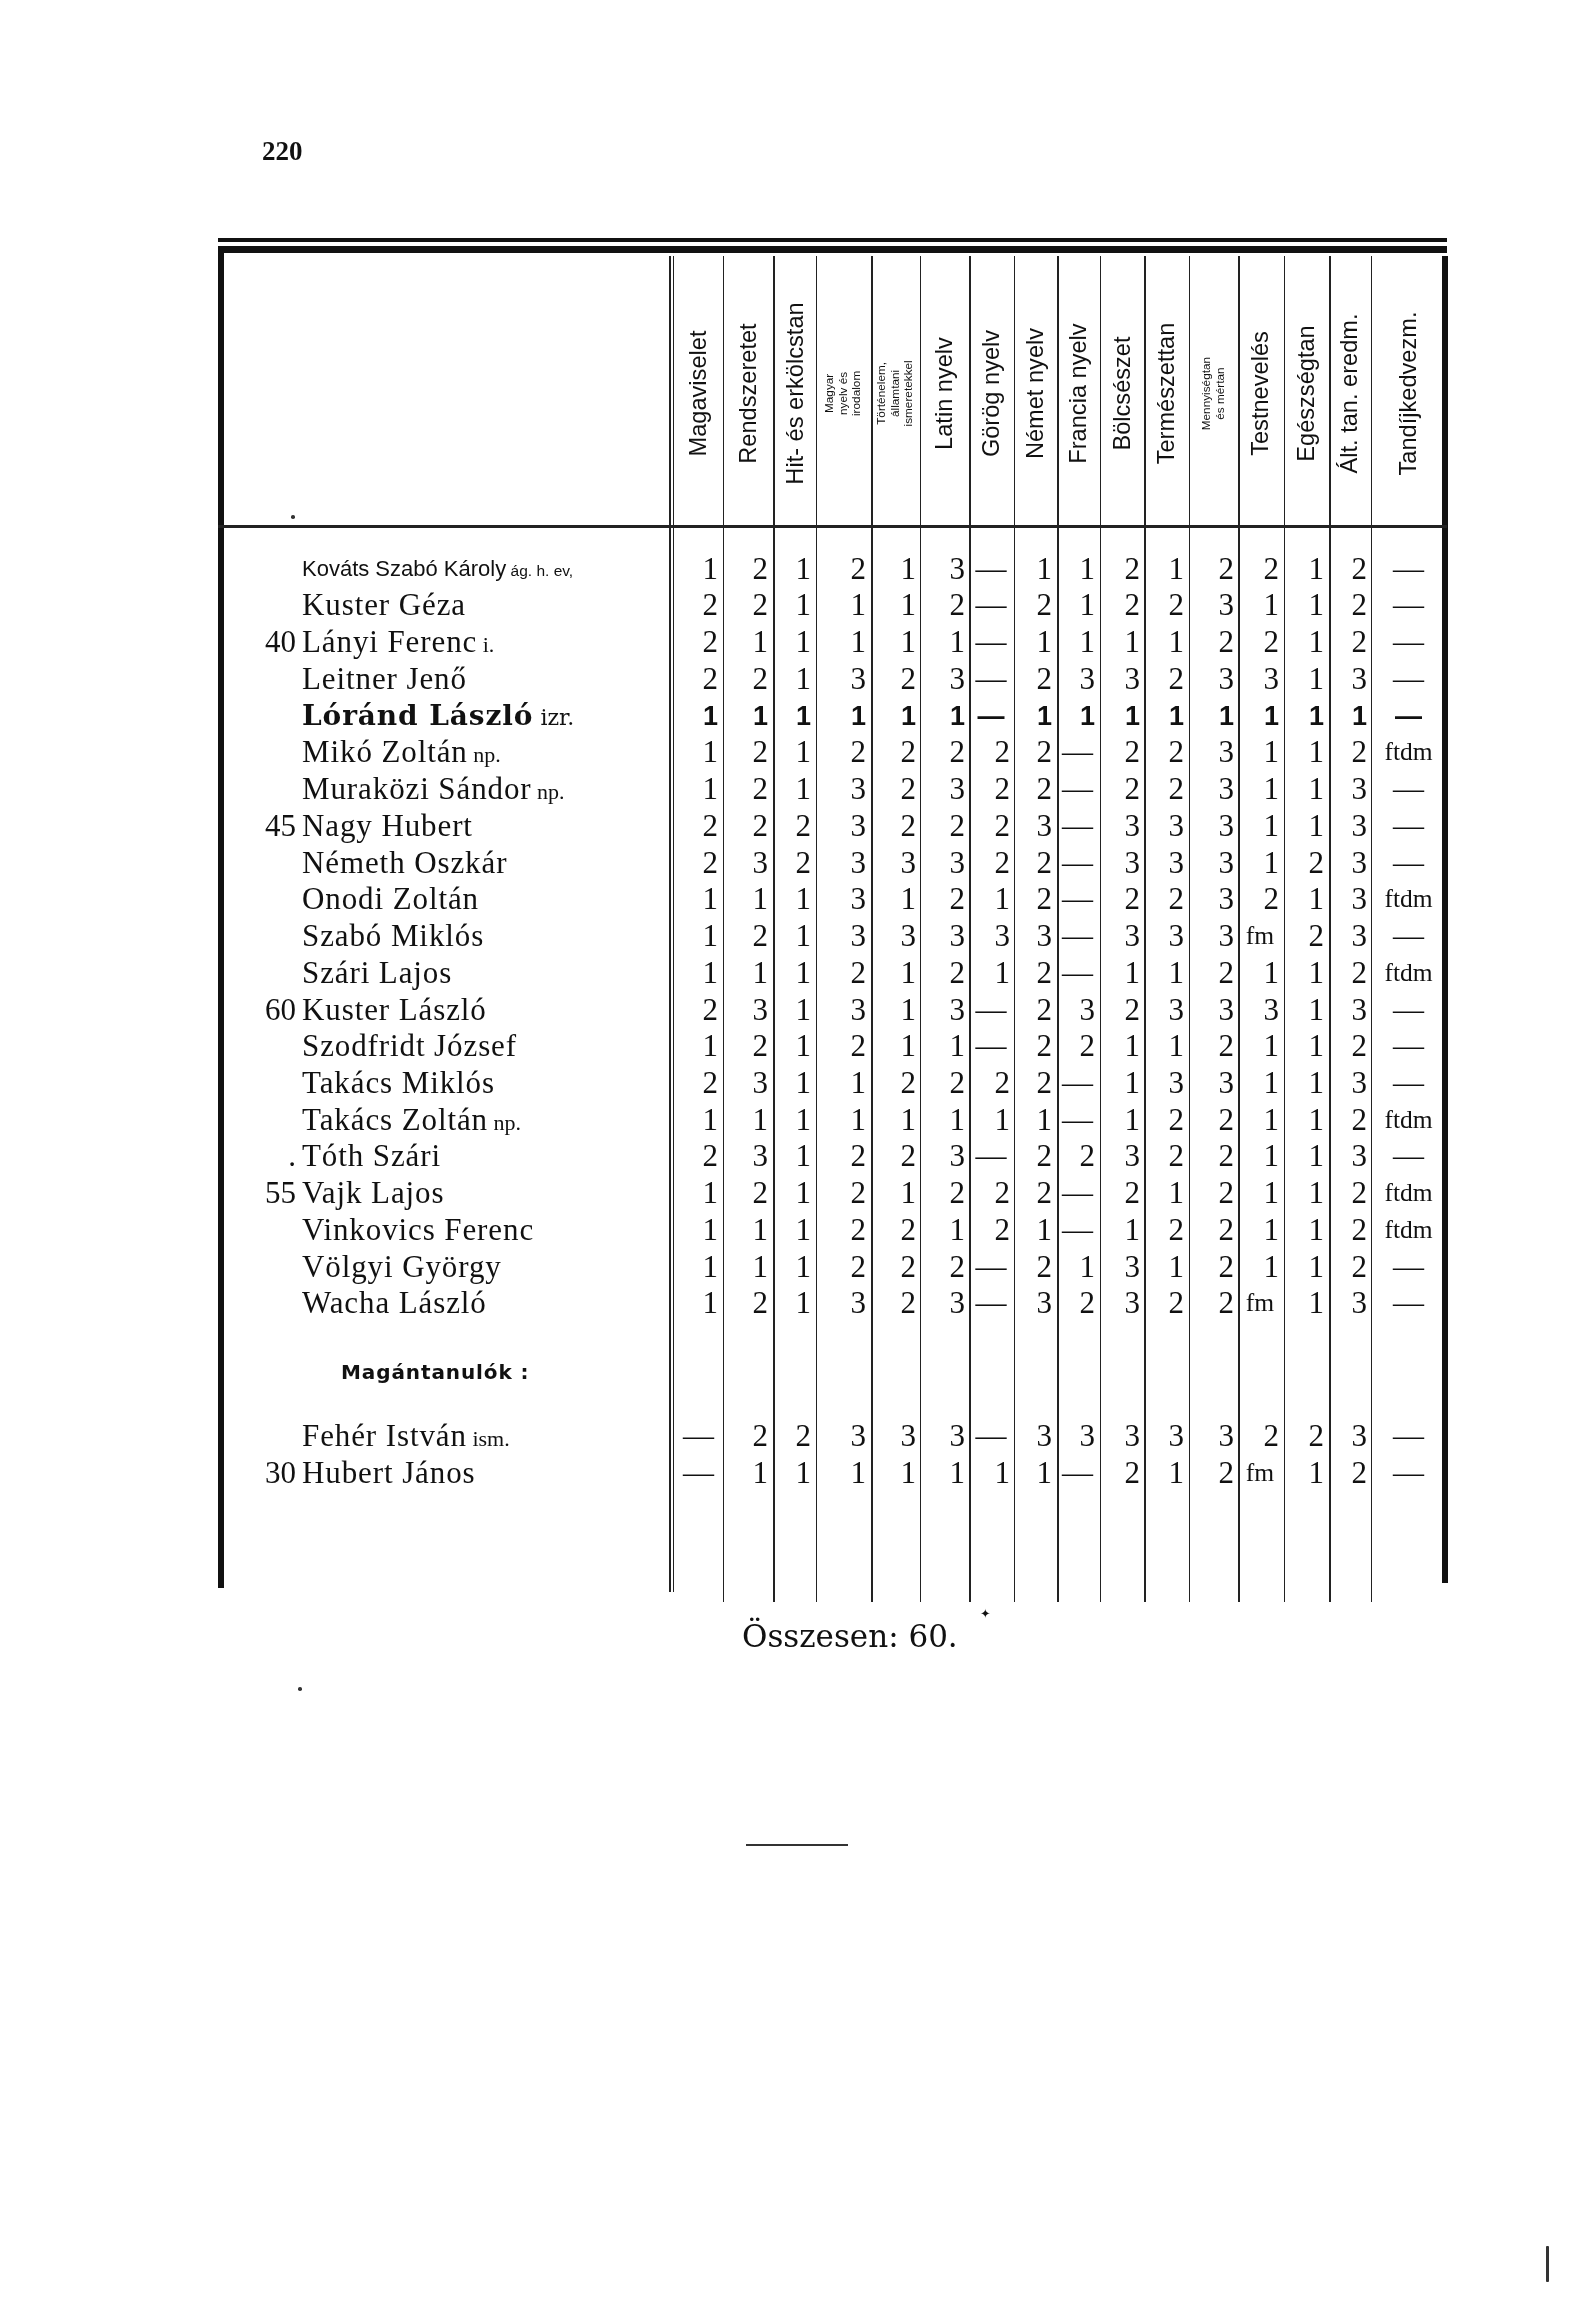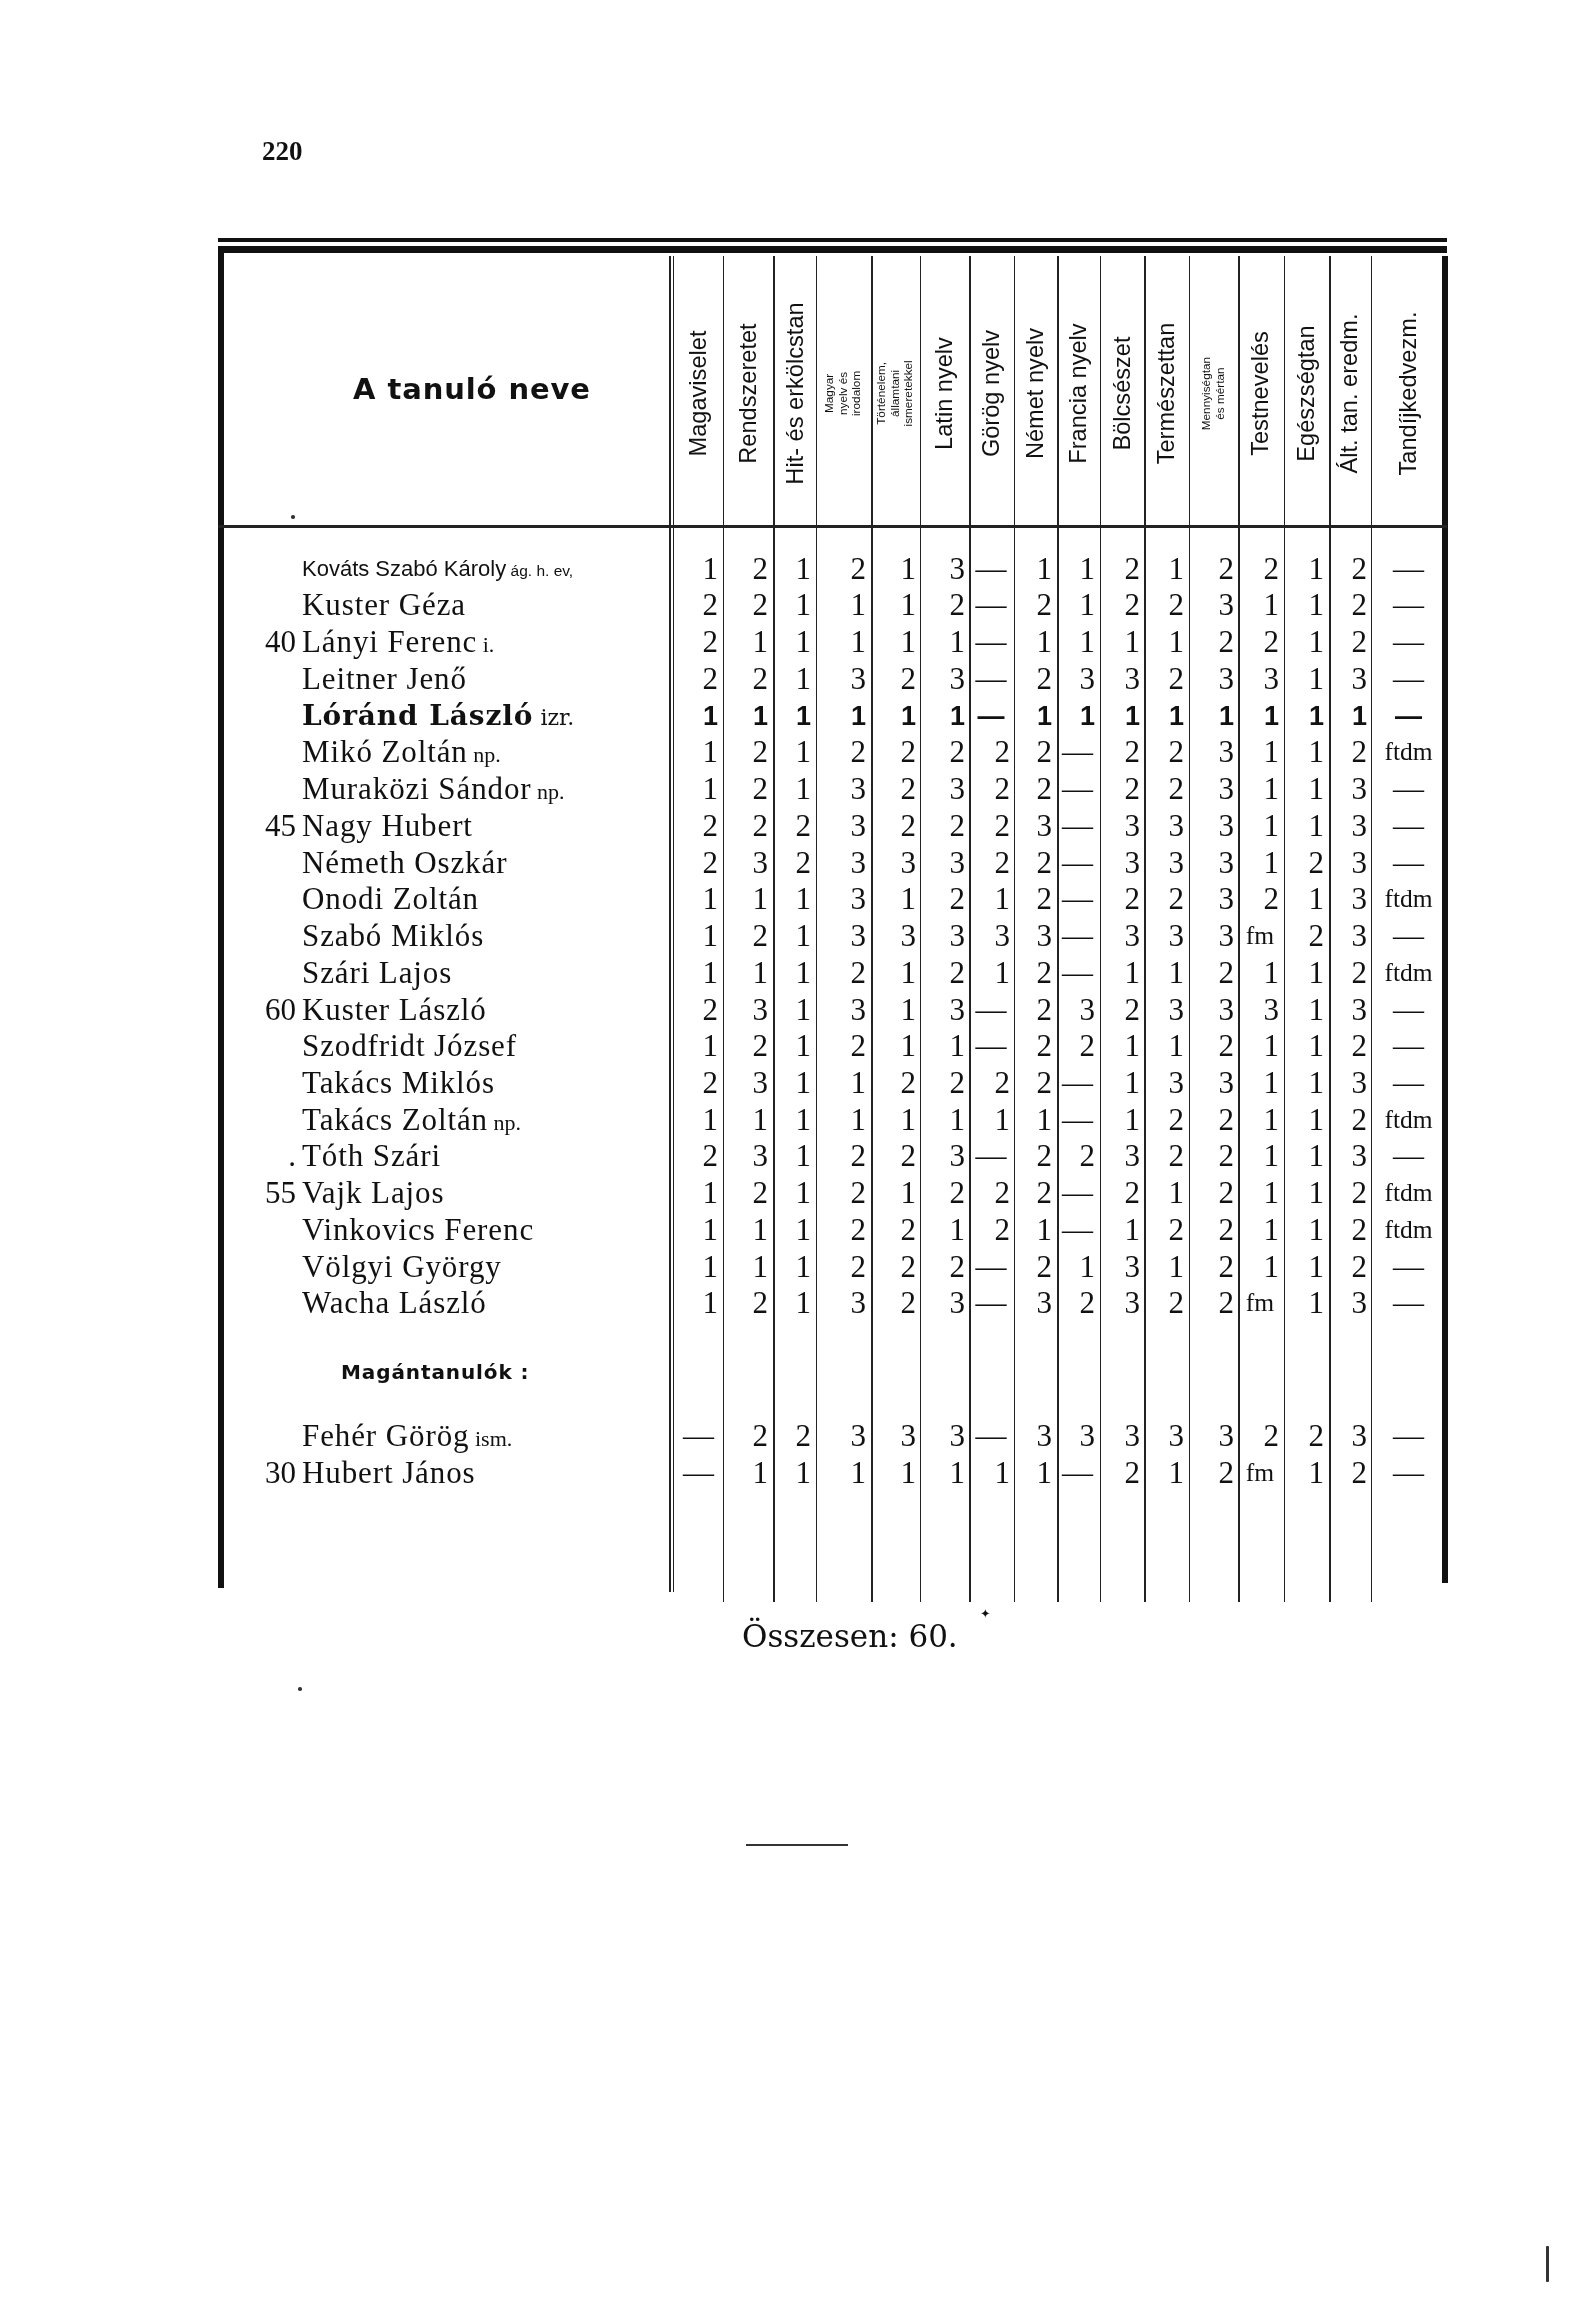"A tanuló neve" div.name-header { html: <div>A tanuló neve</div> -> none }
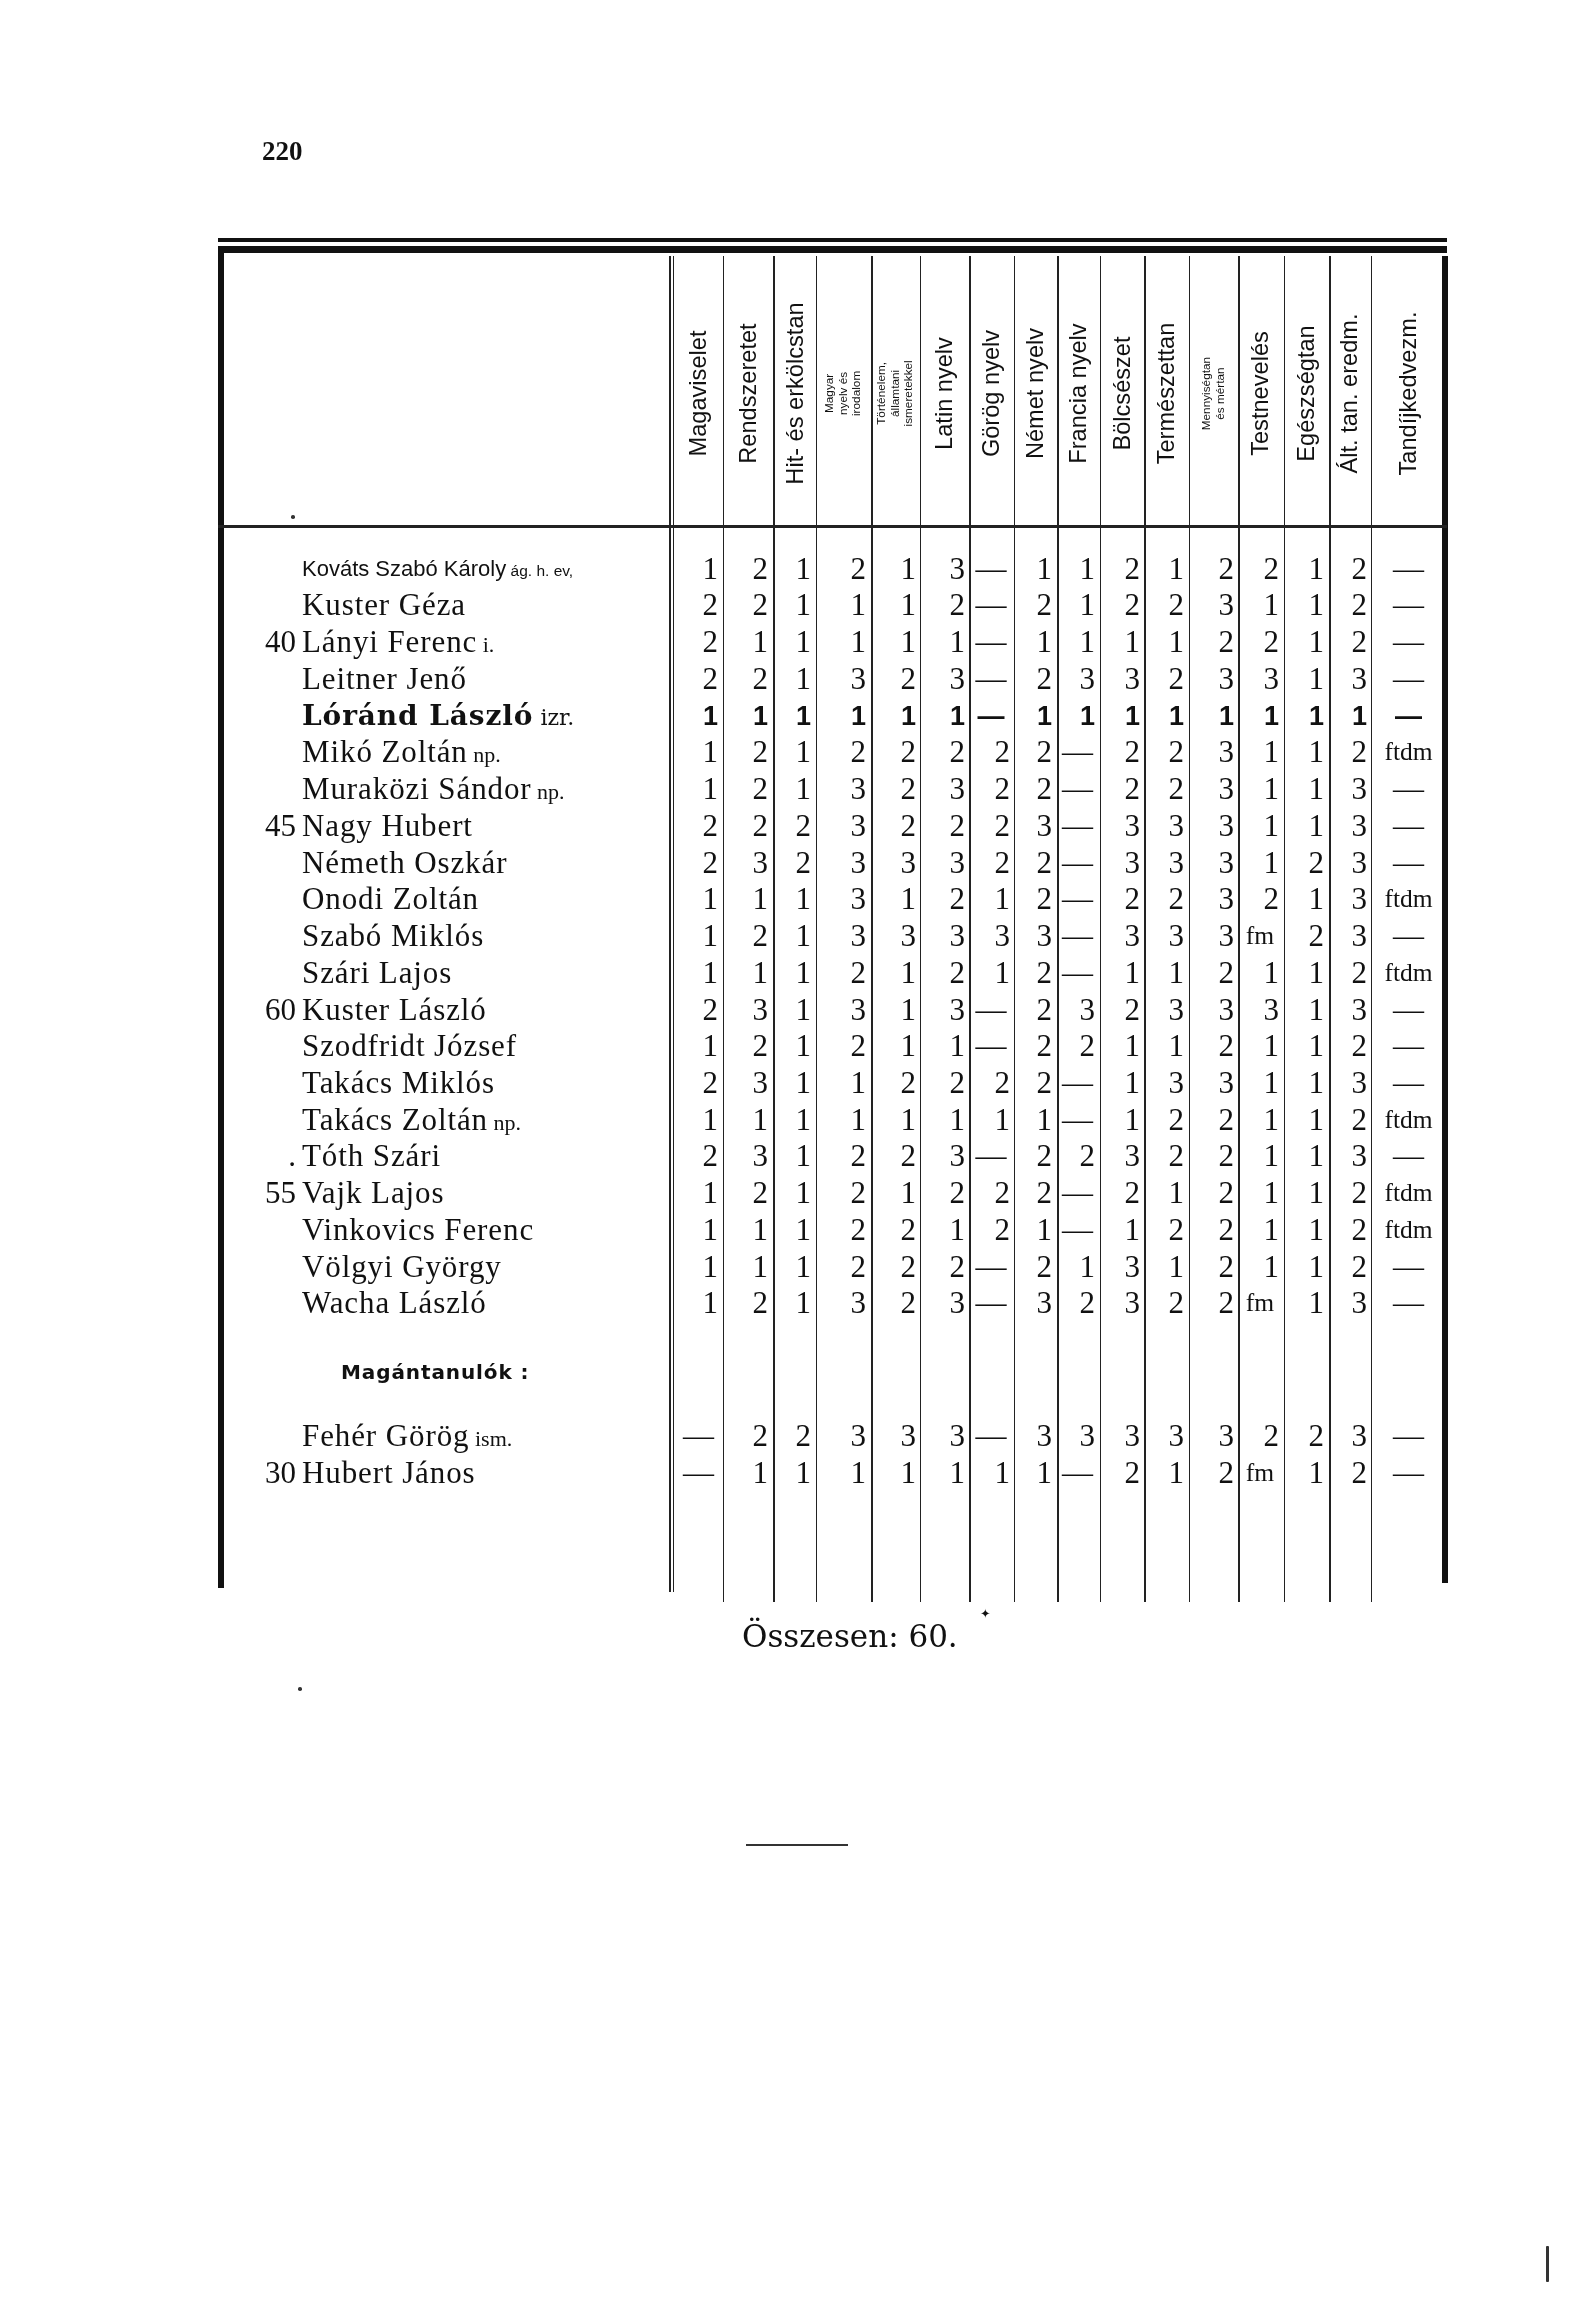"Fehér Görög" span { text: Görög -> István }
